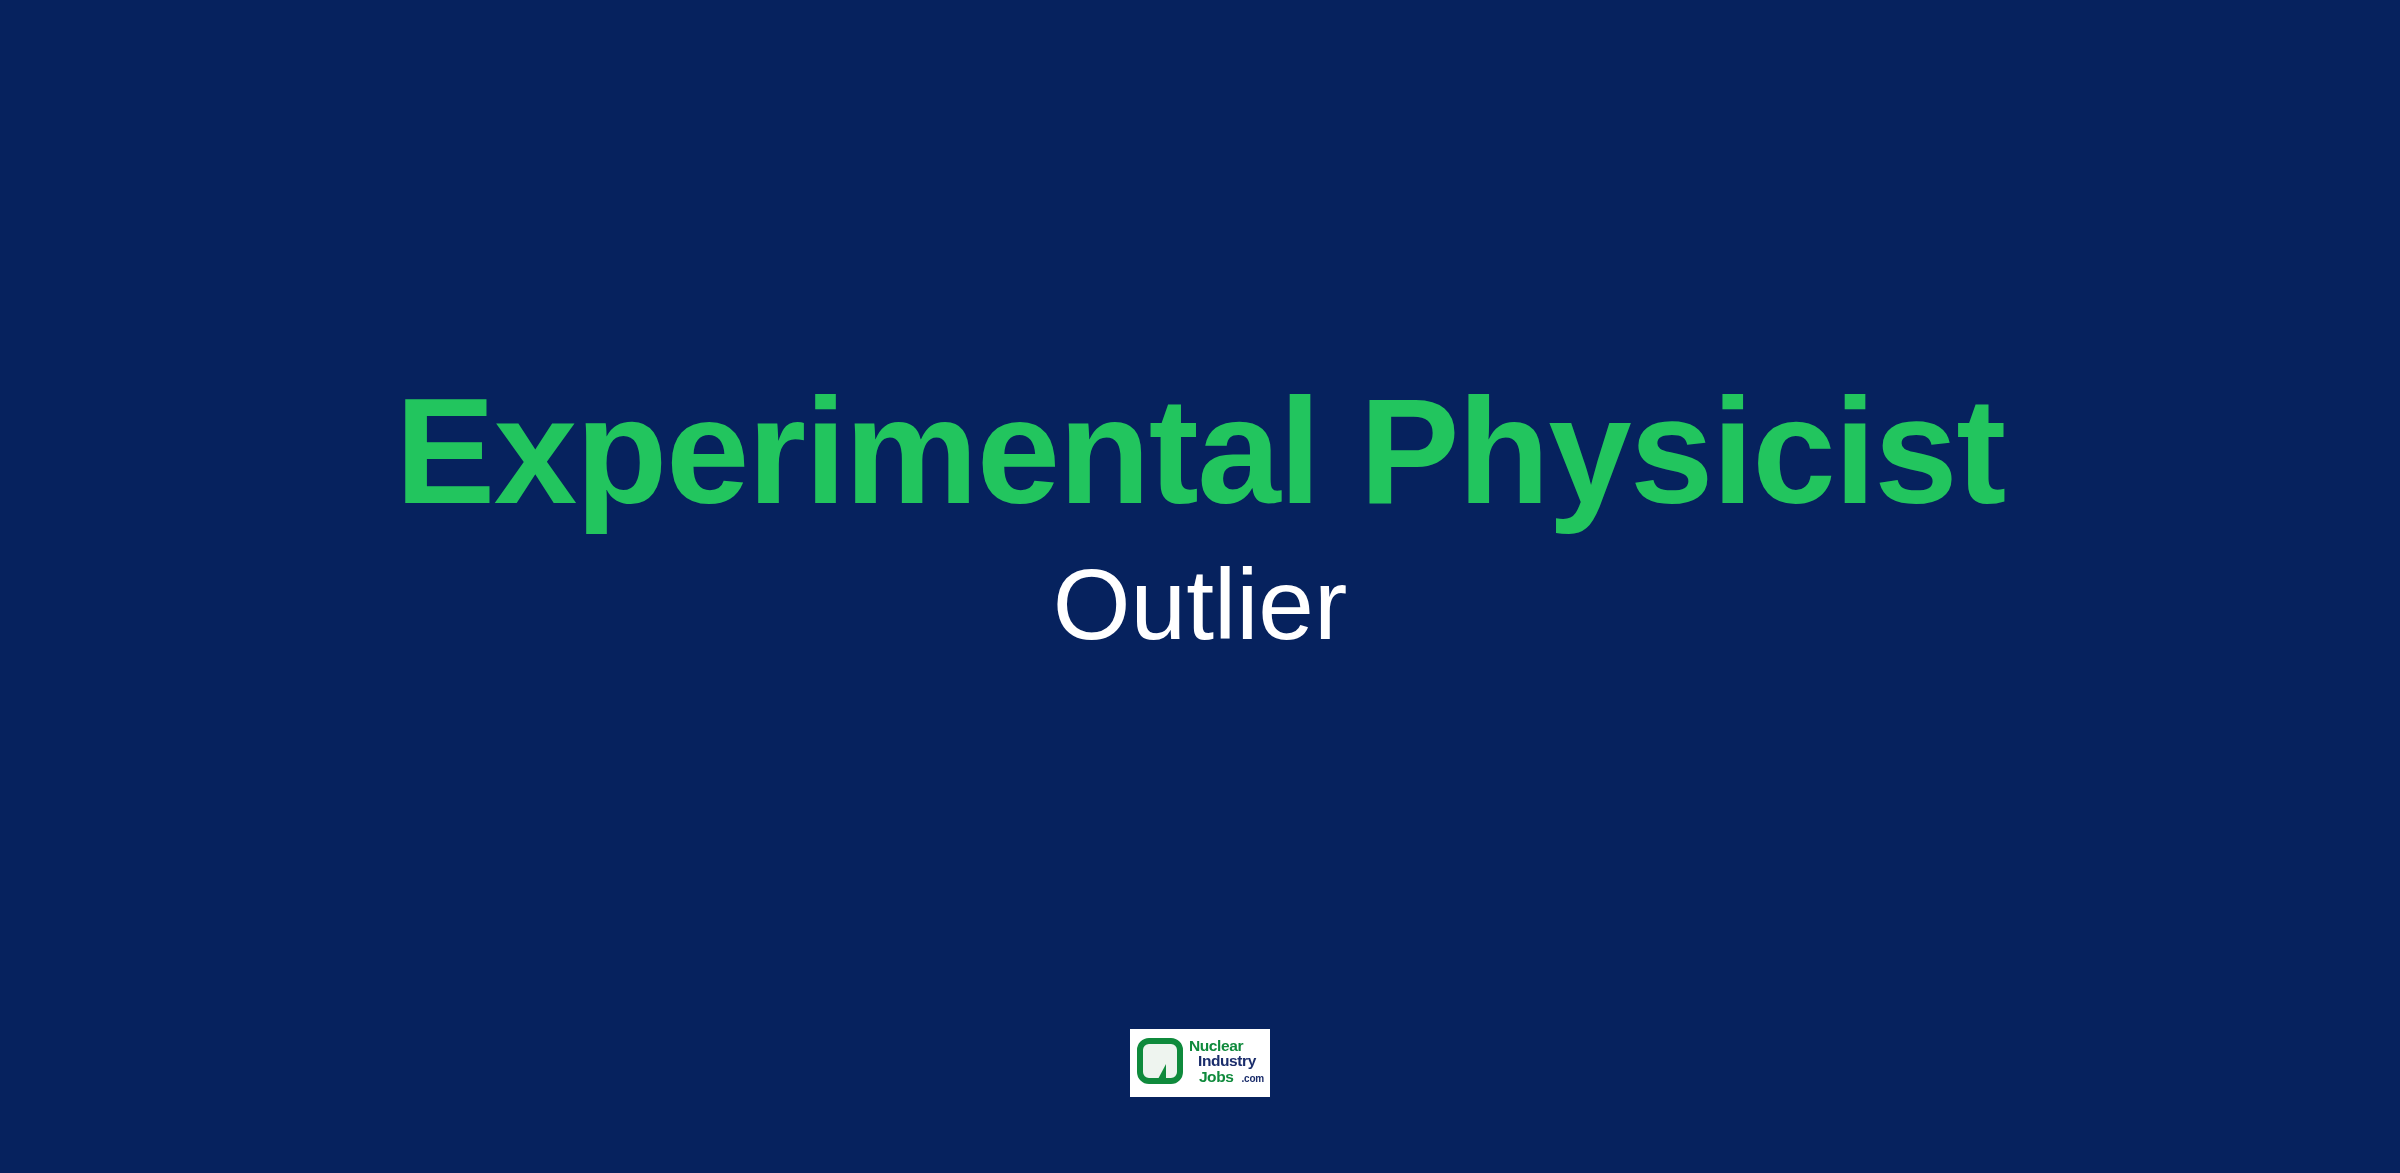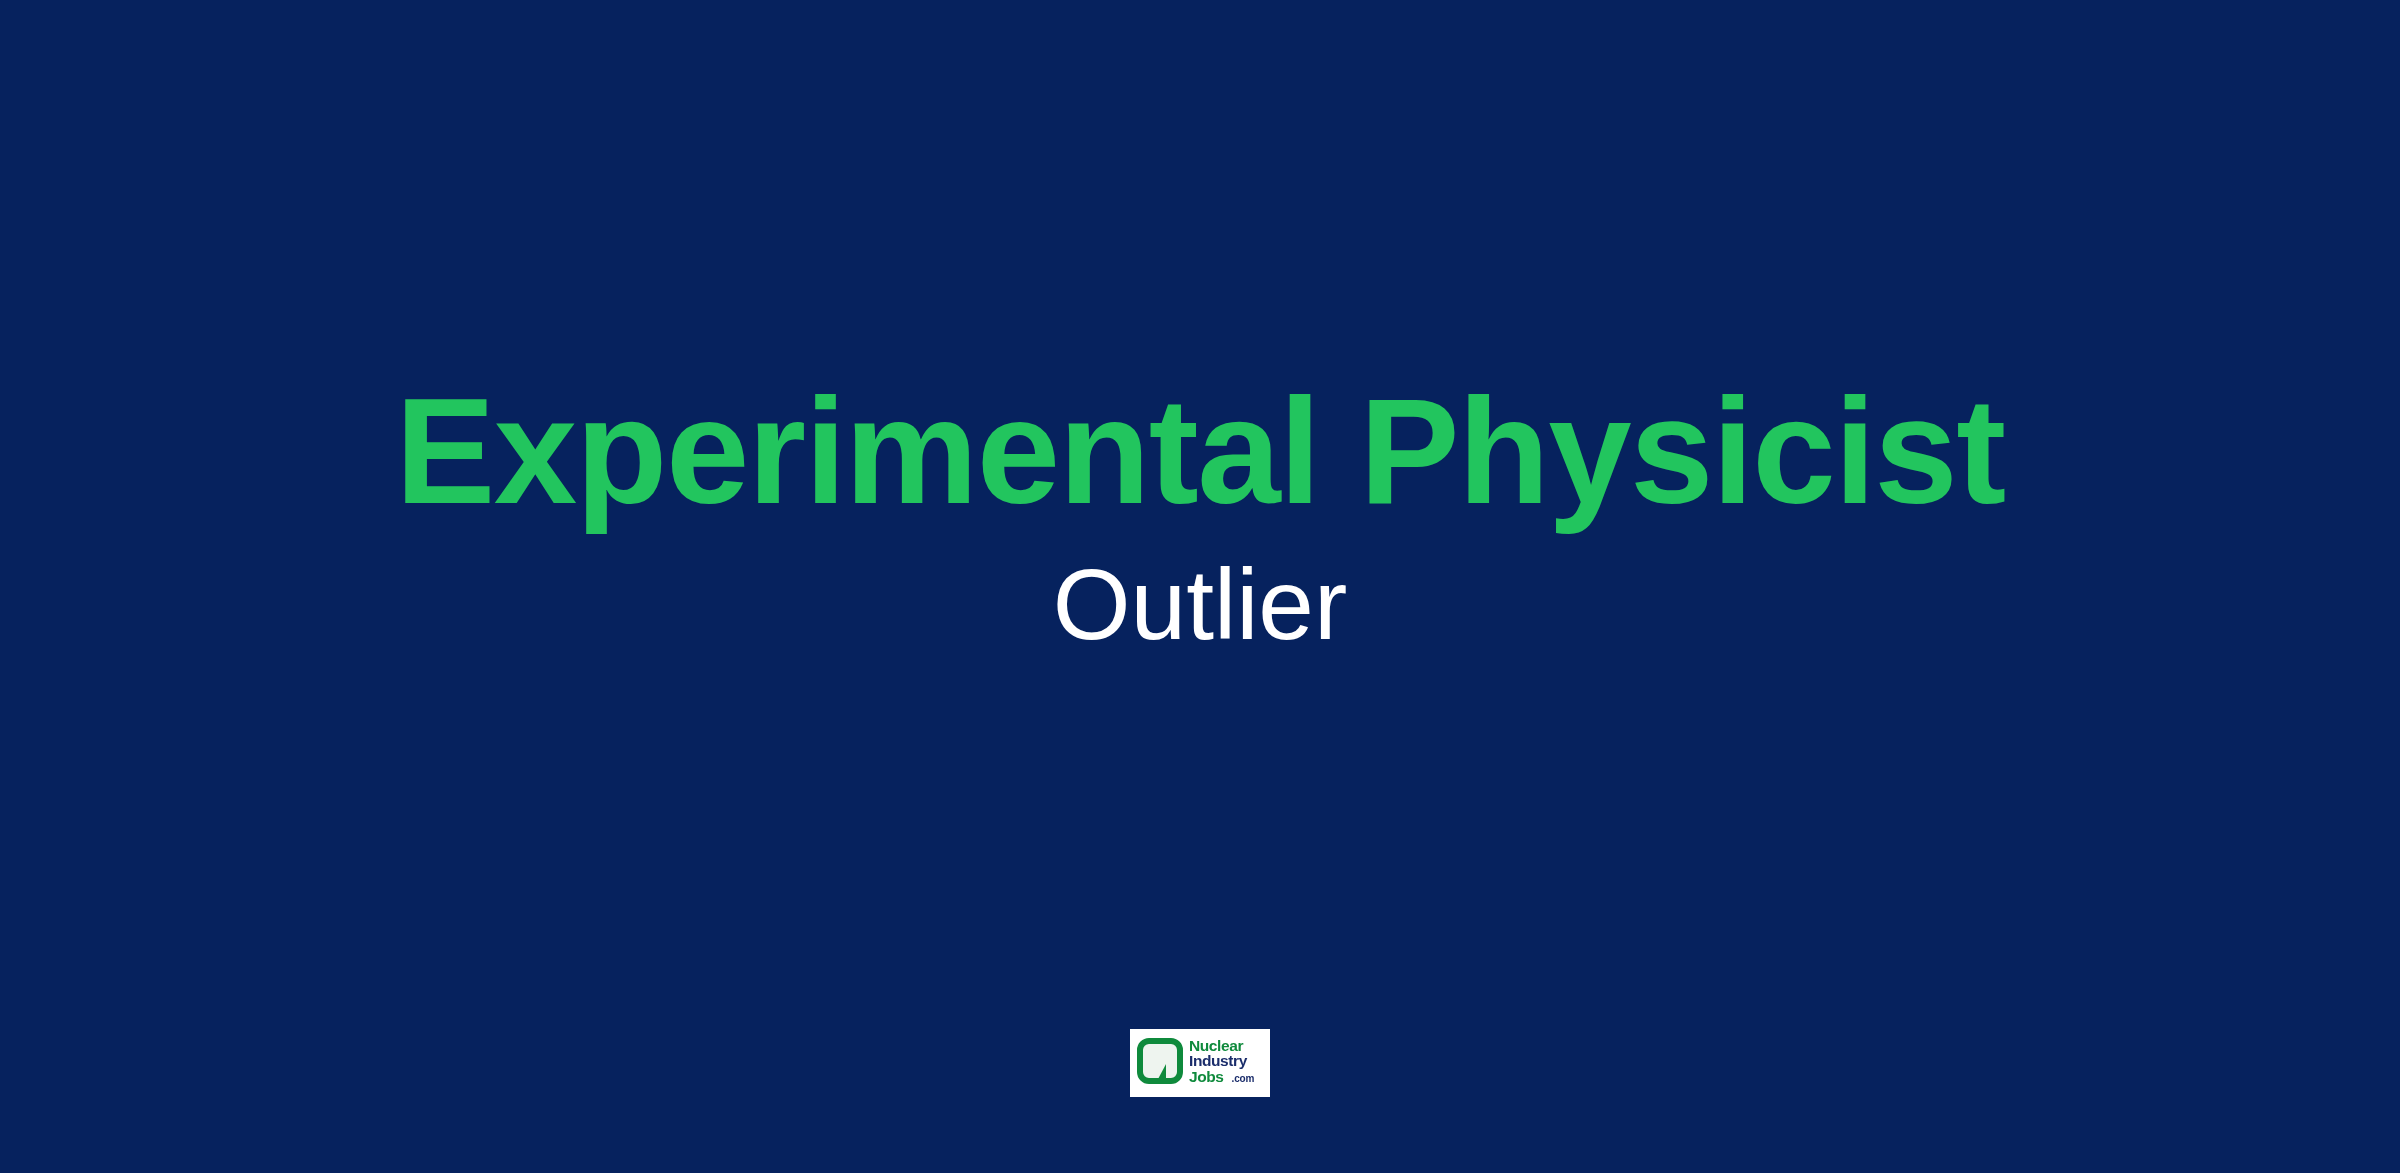"Industry" .wm-navy { margin-left: none -> 9px }
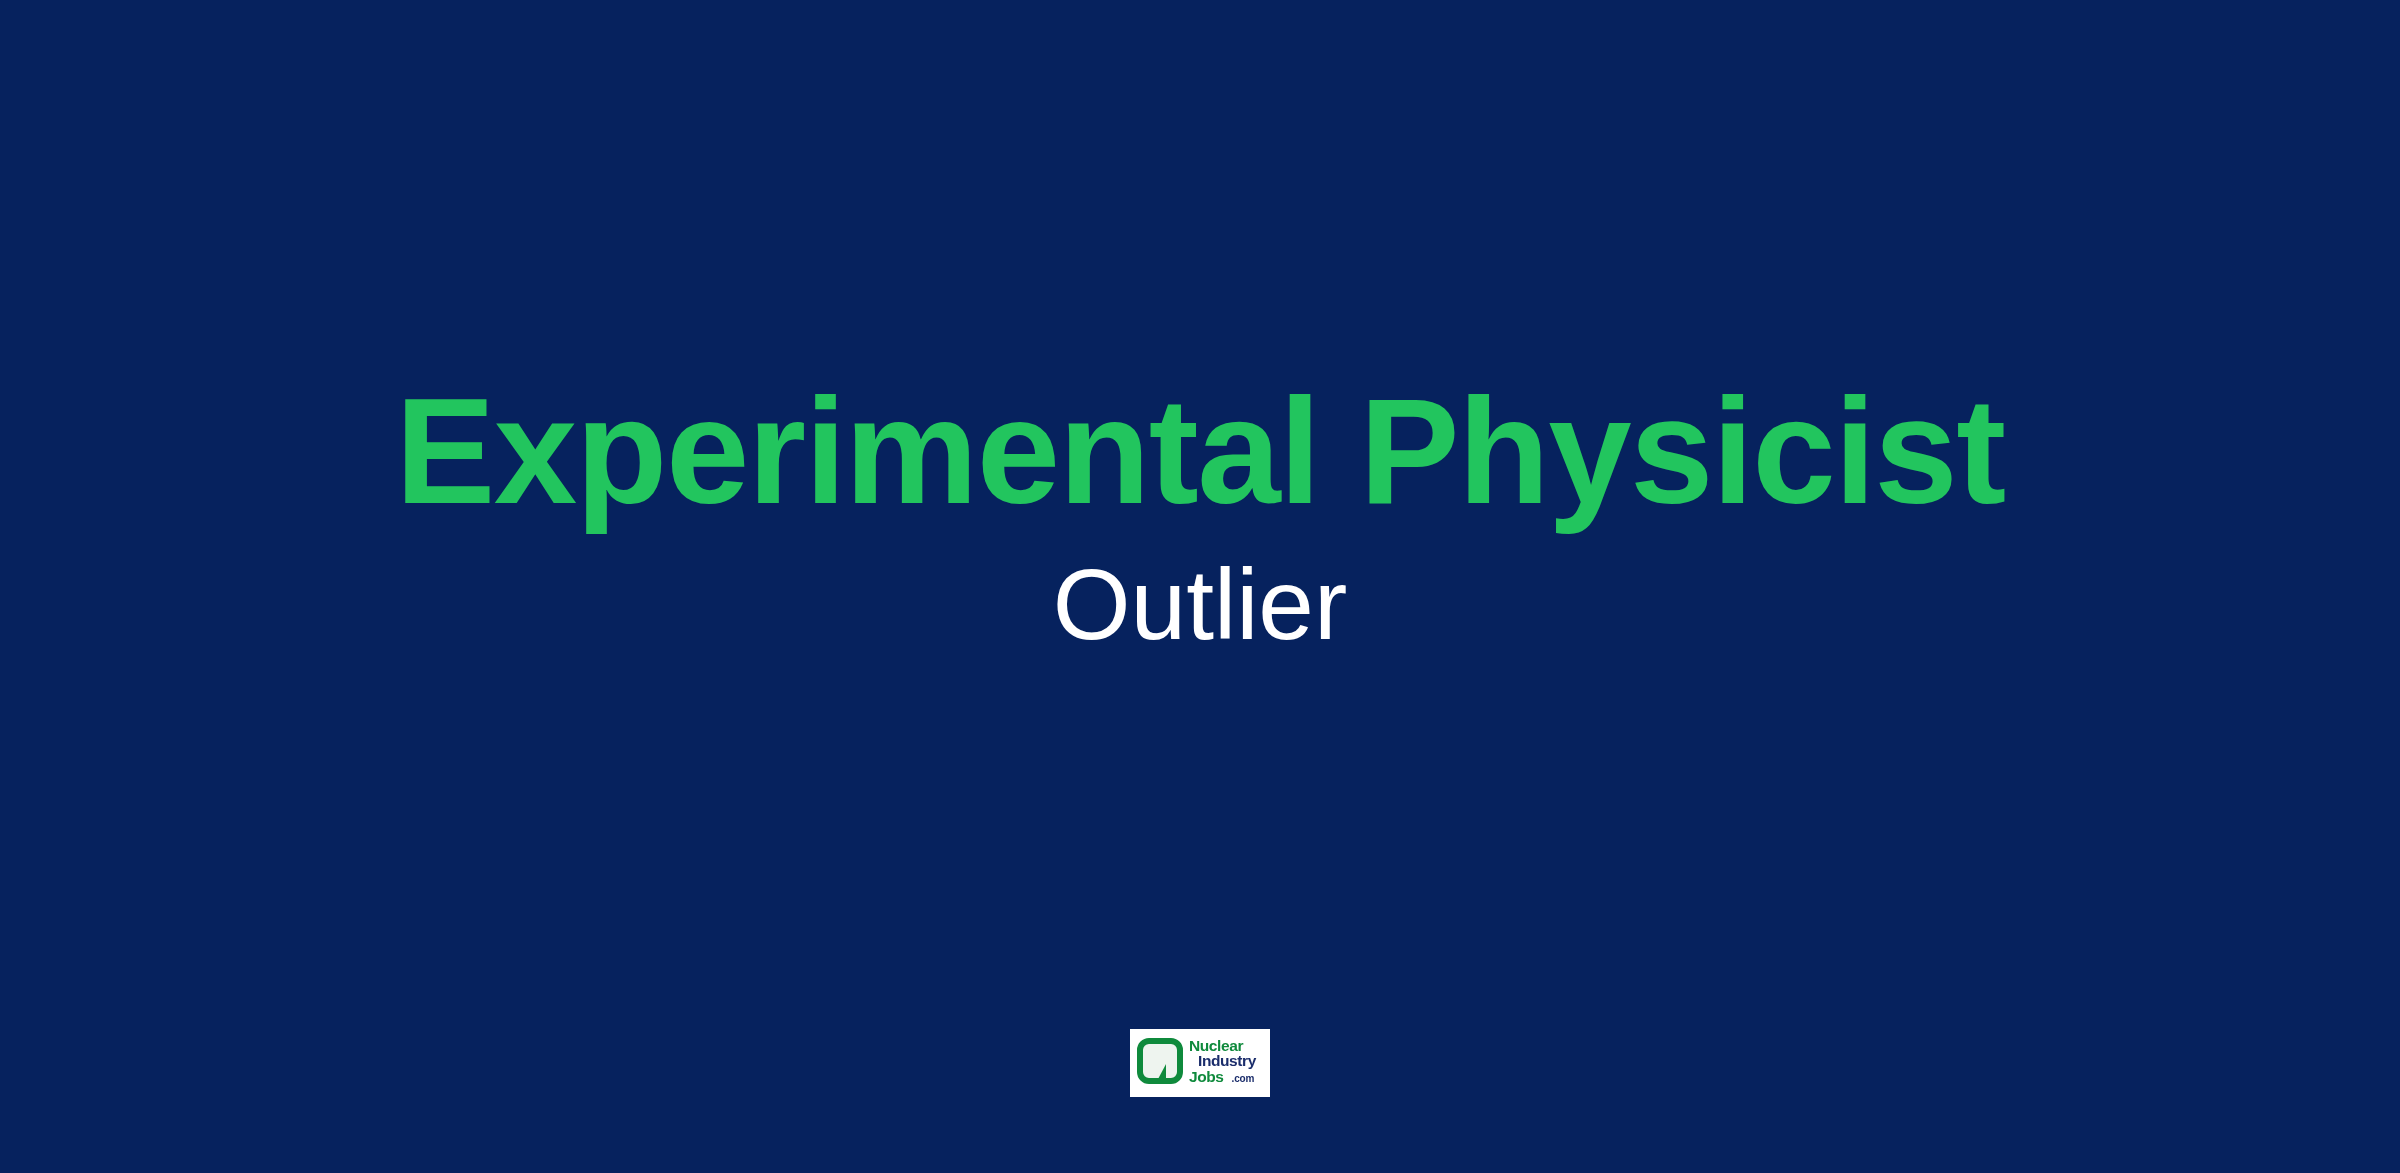"Jobs" #logo-line3 { justify-content: none -> flex-end }
